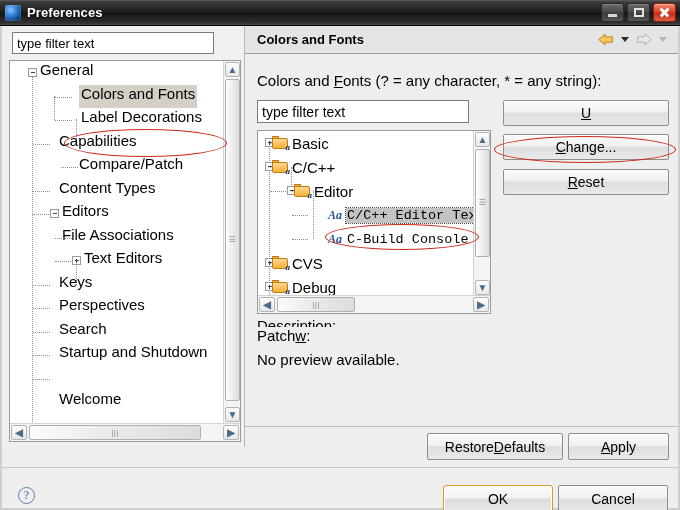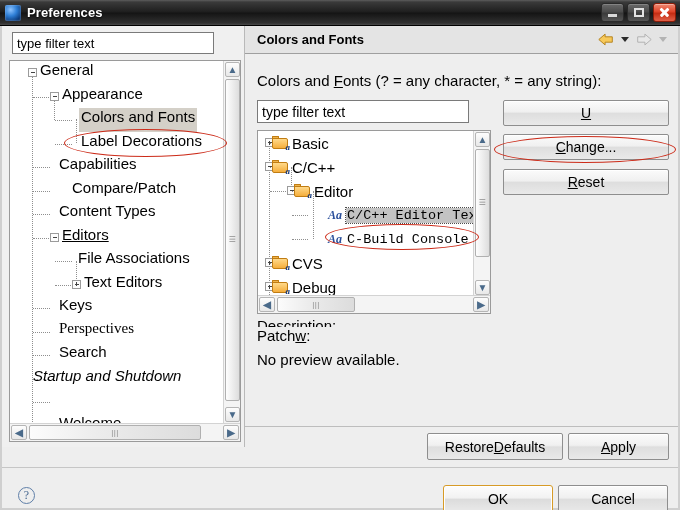"Appearance" div.tnode { html: <div> <div></div> <div></div> <span>Appearance</span> </div> -> none }
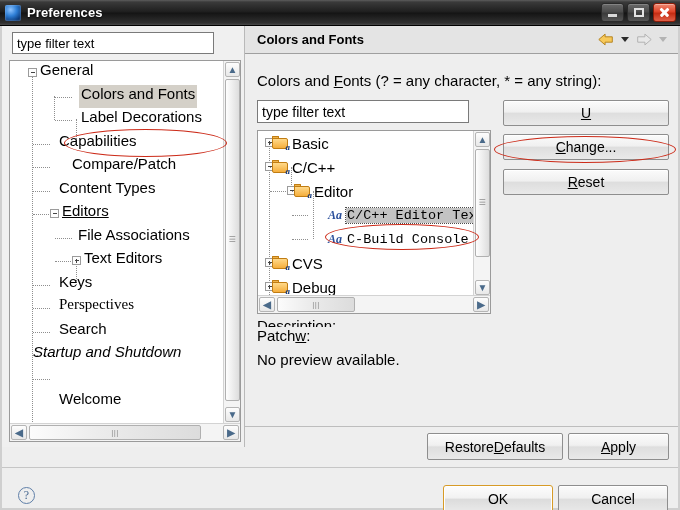"Compare/Patch" div.tnode { margin-left: none -> 28px; padding-left: 60px -> 39px }
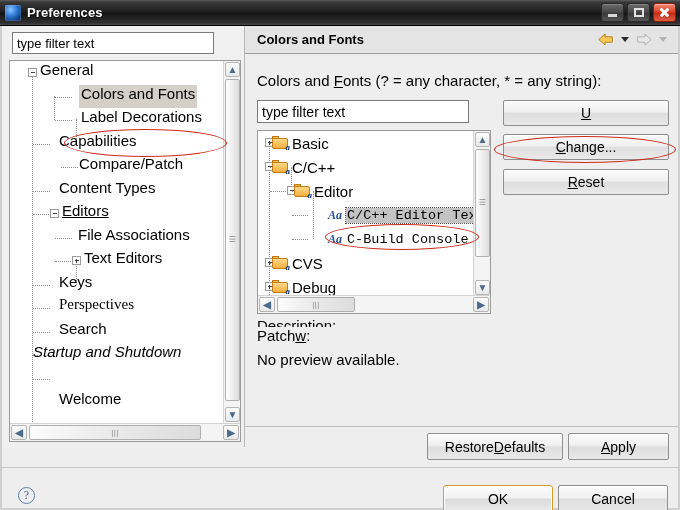"Editors" div.tnode { text-decoration: underline -> none }
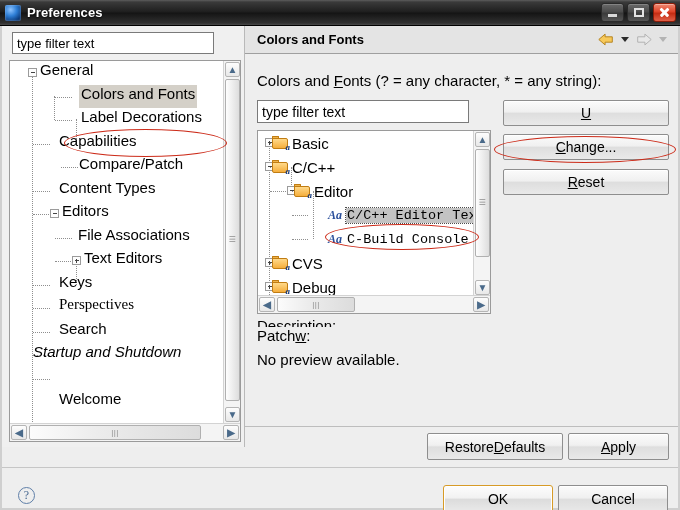"File Associations" div.tnode { padding-left: 66px -> 50px }
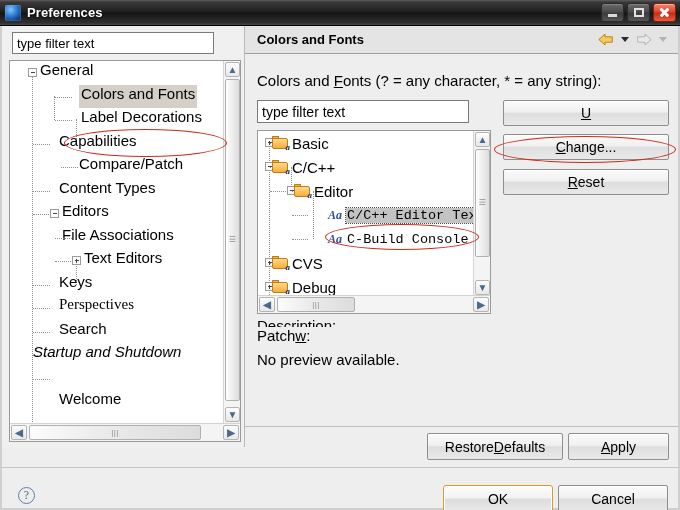"Perspectives" div.tnode { font-family: Liberation Serif, serif -> none }
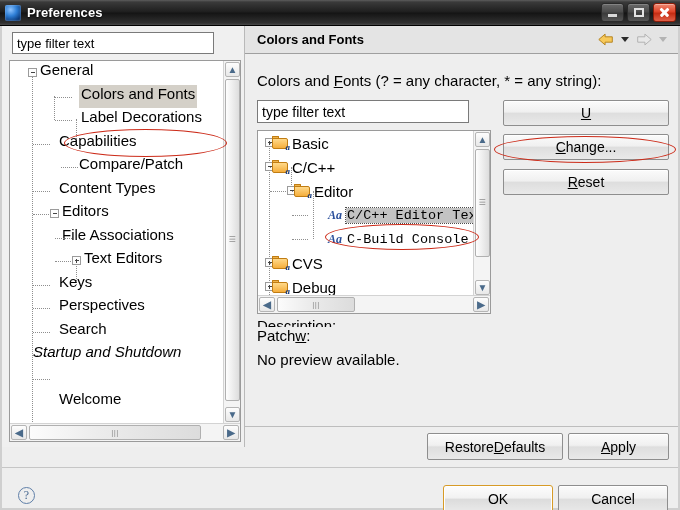"Startup and Shutdown" div.tnode { font-style: italic -> none; padding-left: 21px -> 47px }
